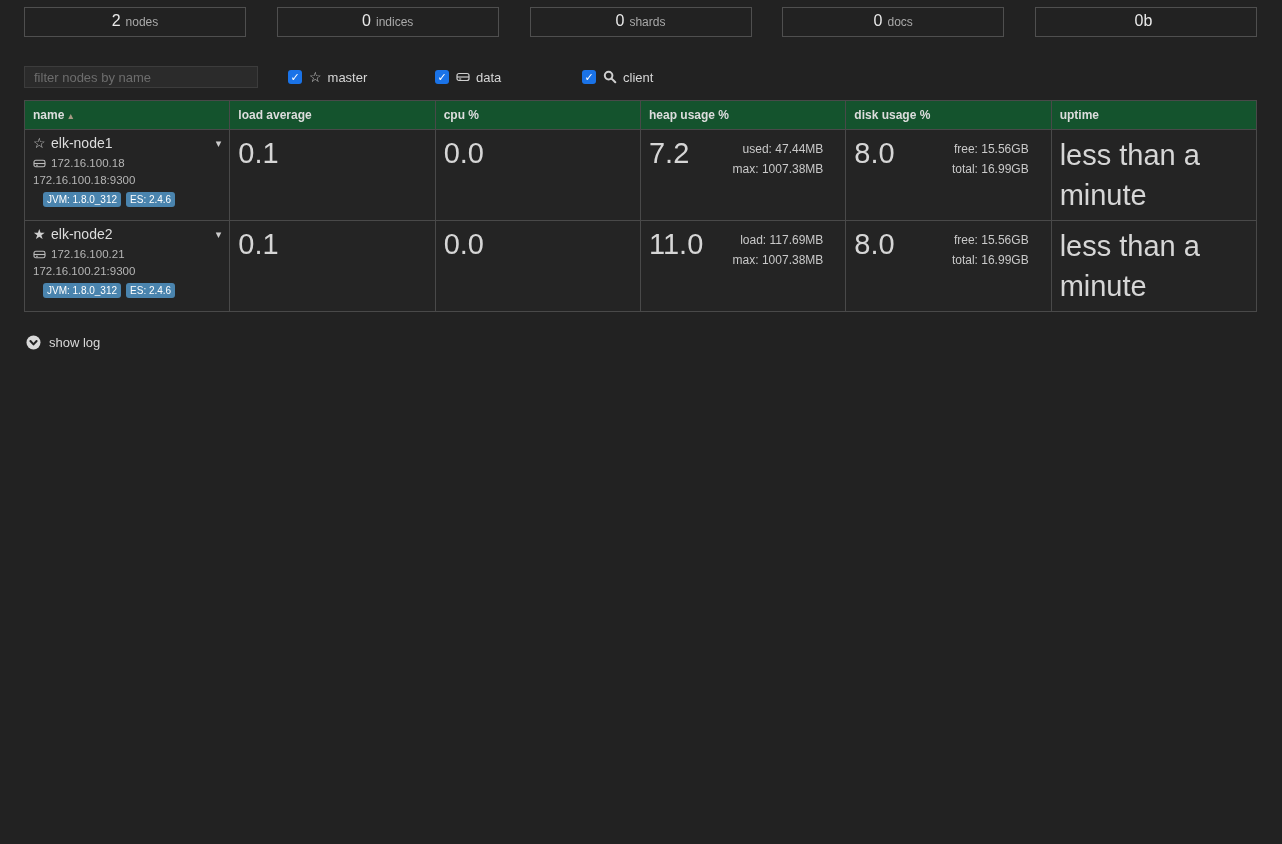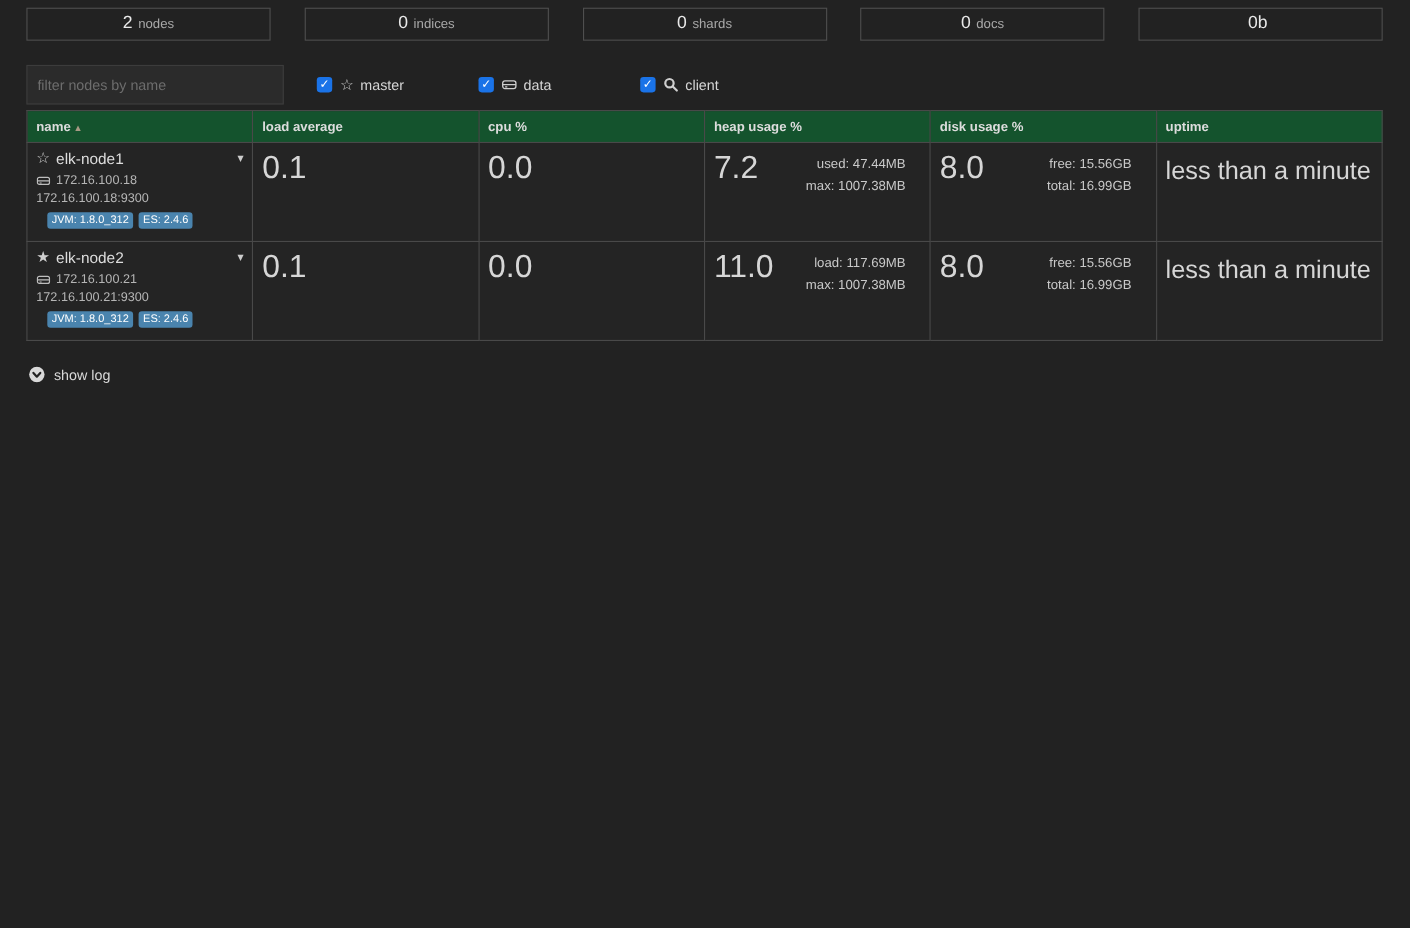"filter nodes by name" .filter-input { height: 36px -> 22px }
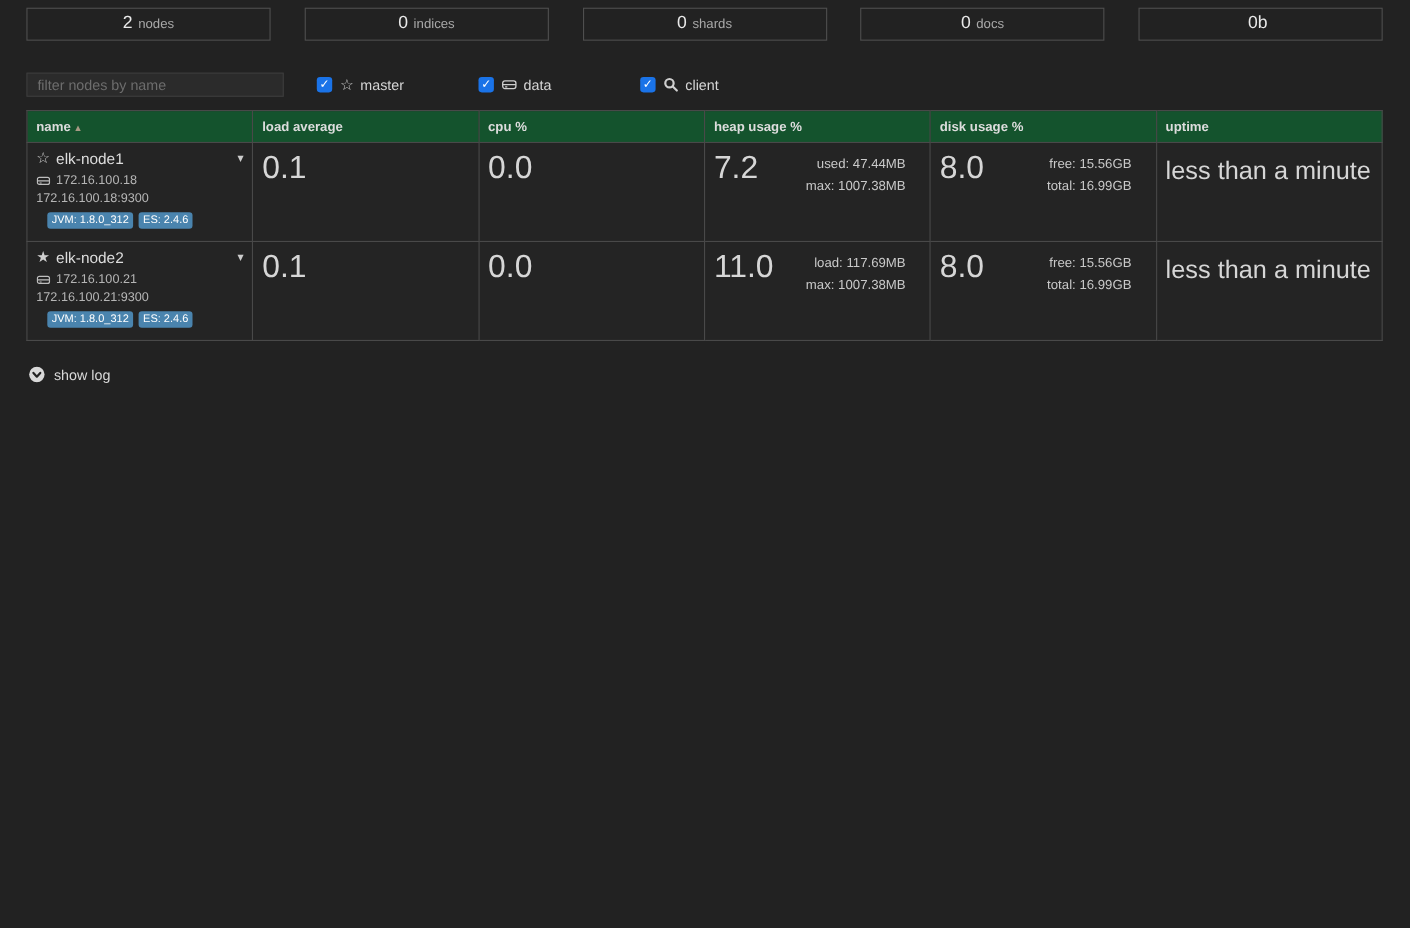"less than a minute" .uptime-text { font-size: 23px -> 29px }
